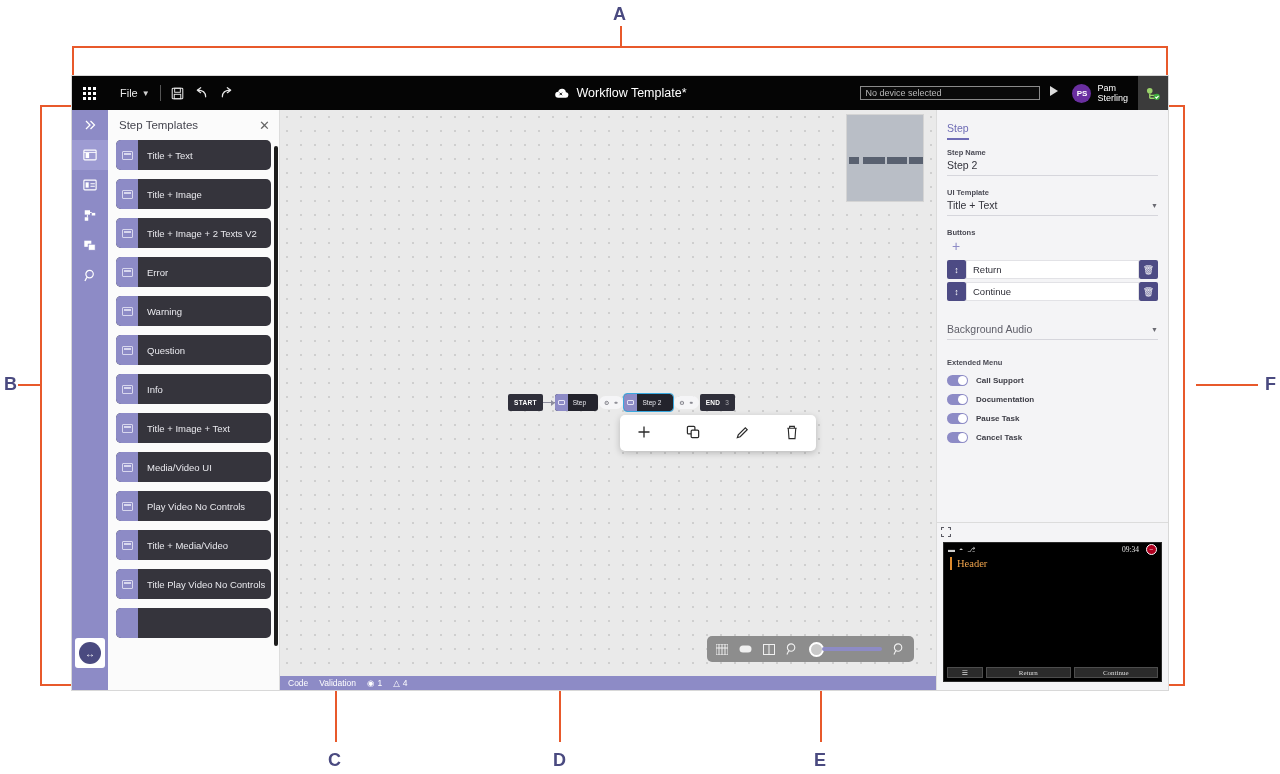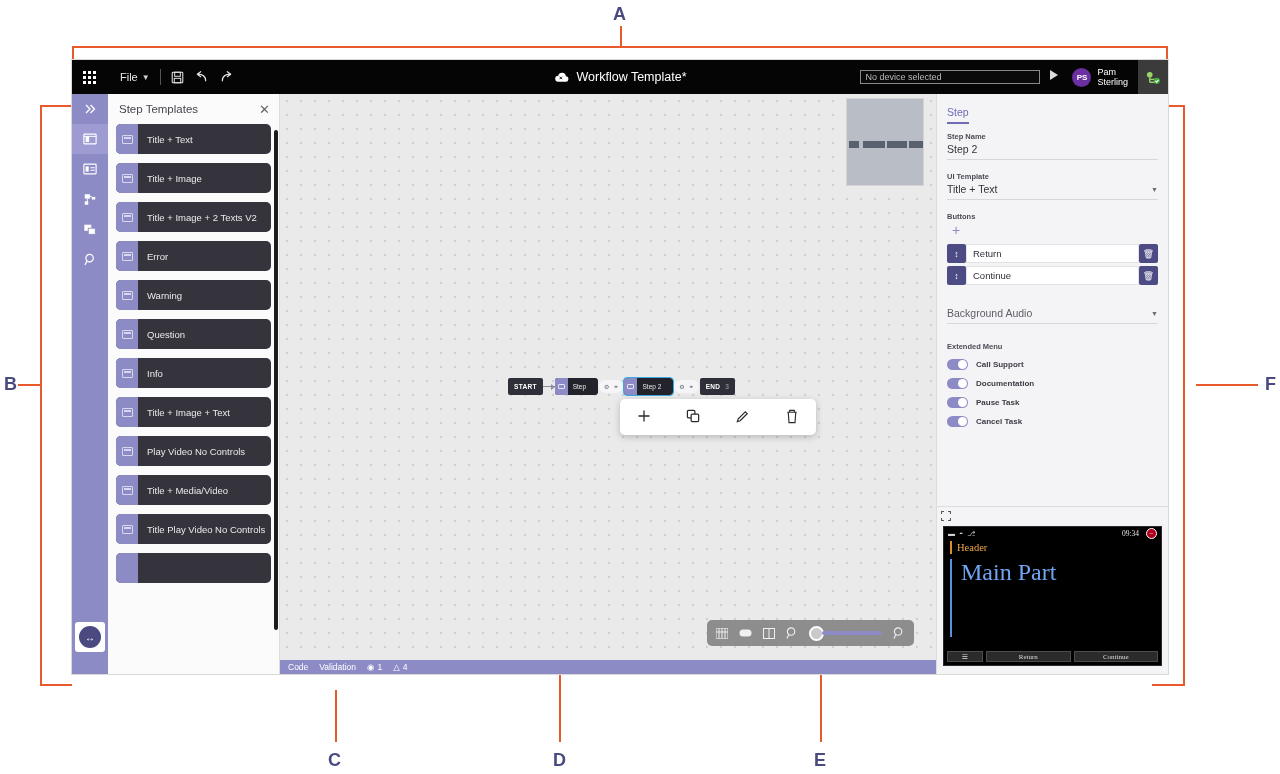"File" #app { top: 60px -> 76px }
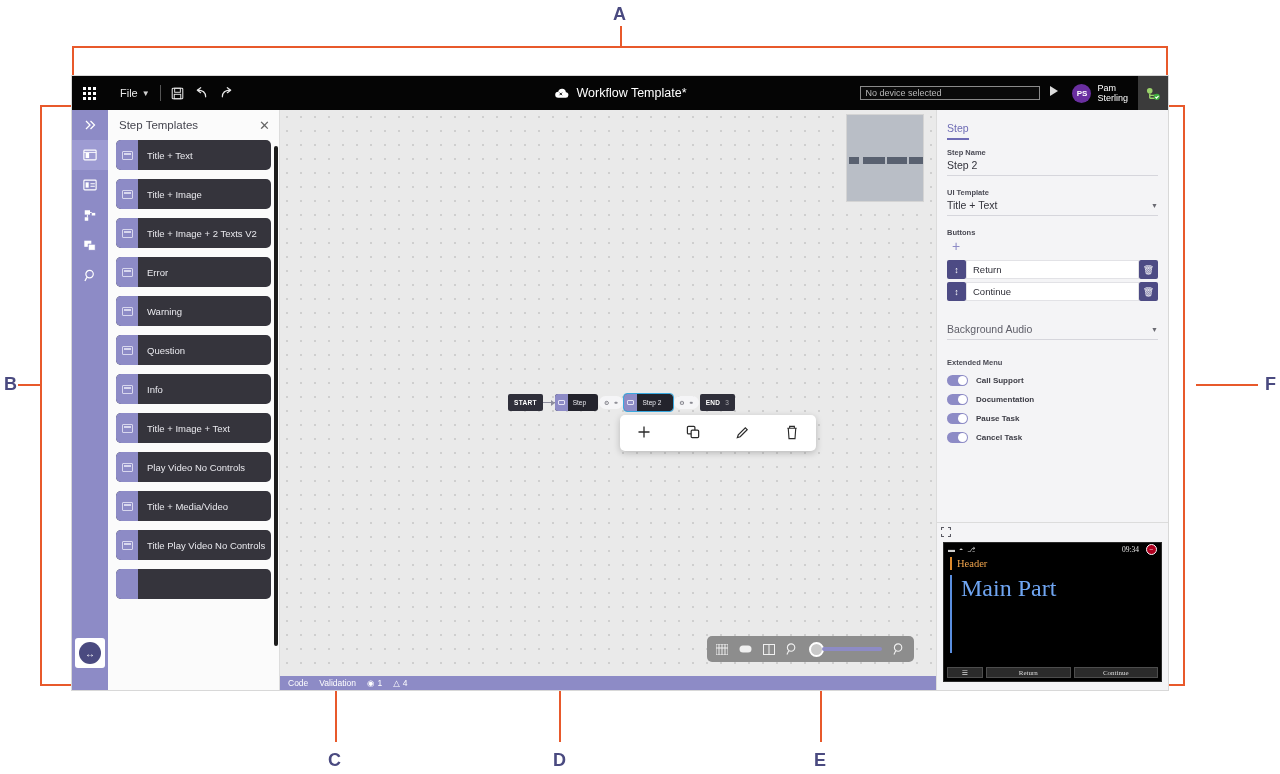"Media/Video UI" div.tpl-item { html: none -> <div> <span> <span></span> </span> <span>Media/Video UI</span> </div> }
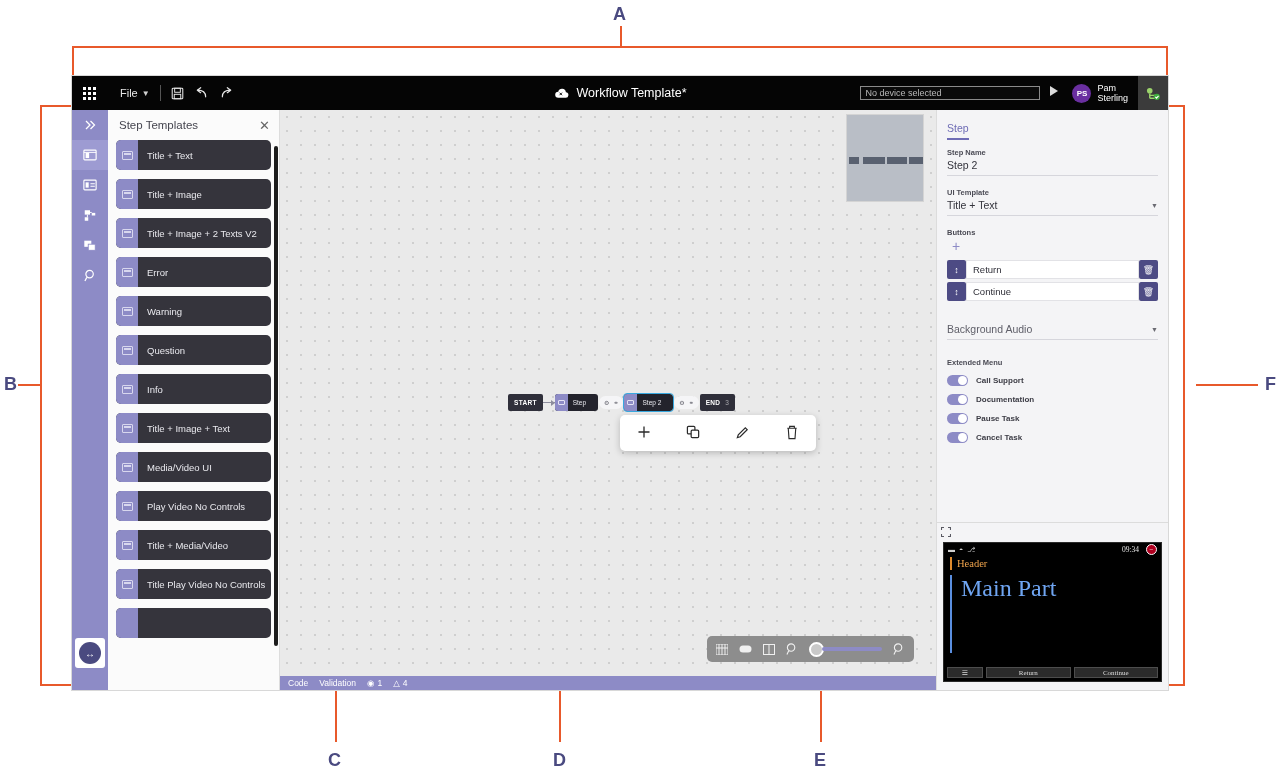"Main Part" div.dev-main { html: <div> <span></span> <span>Main Part</span> </div> -> none }
